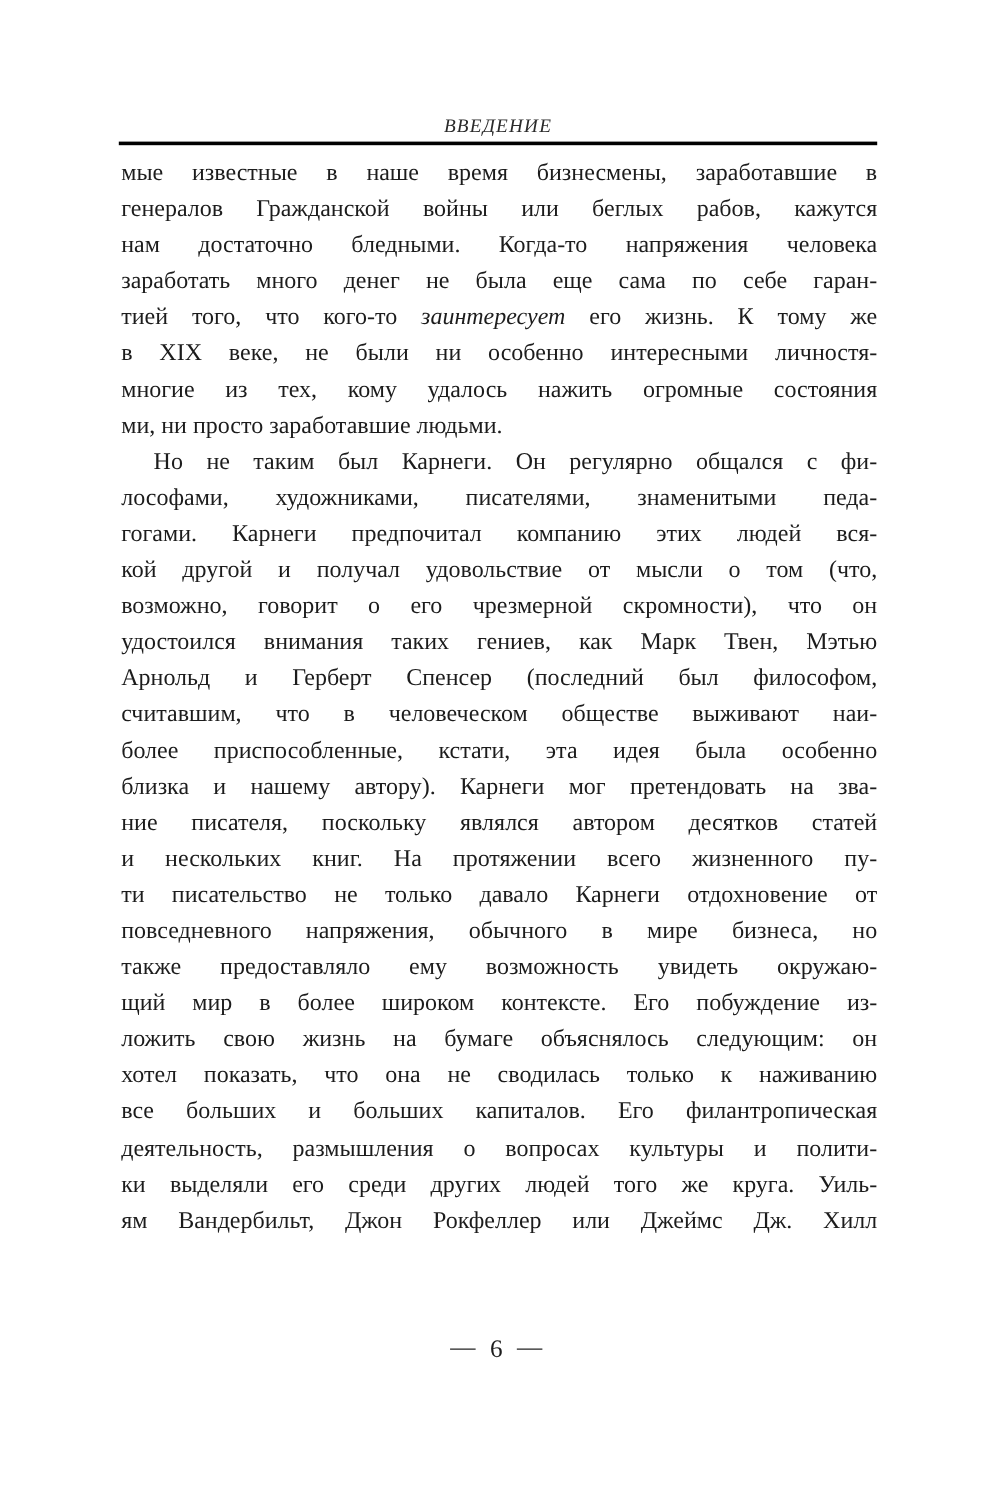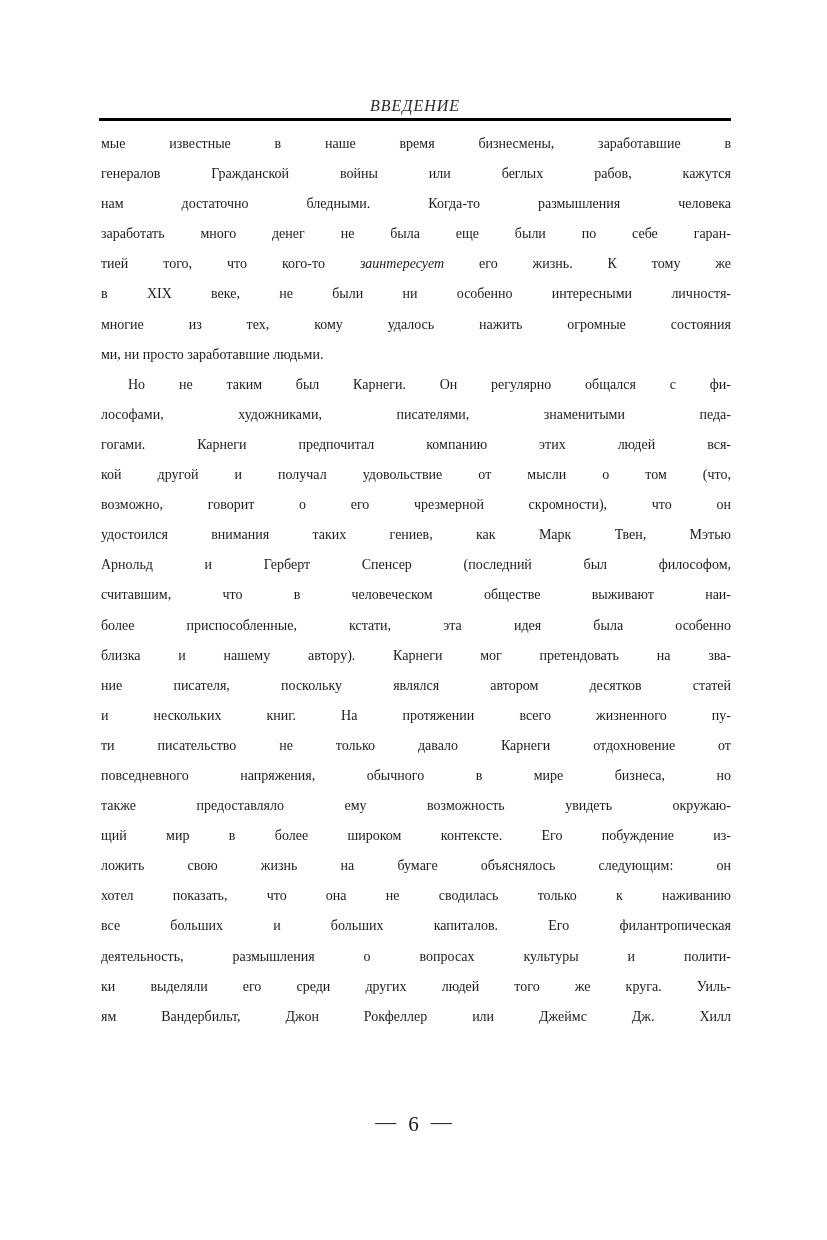"мые известные в наше время" .body-text { font-size: 14px -> 20px }
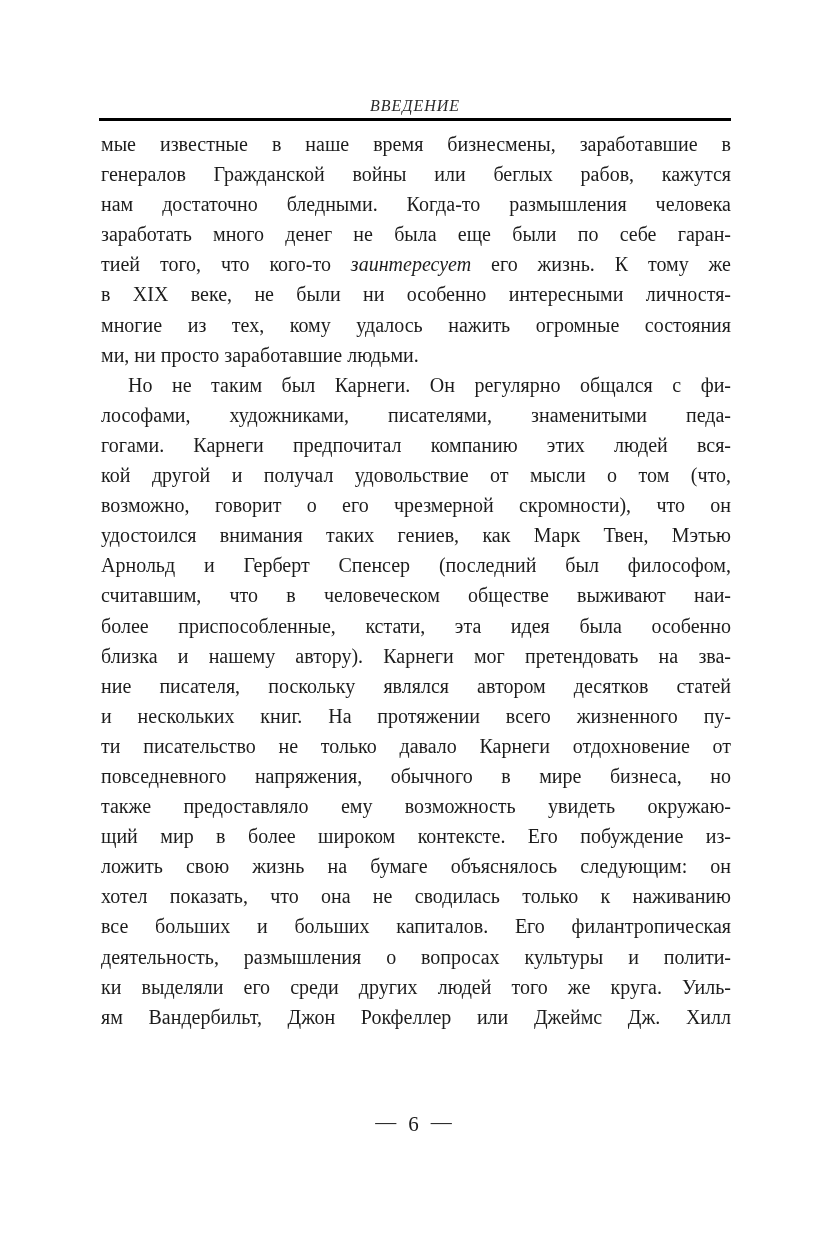"нам достаточно бледными. Когда-то" div.line { text: размышления -> напряжения }
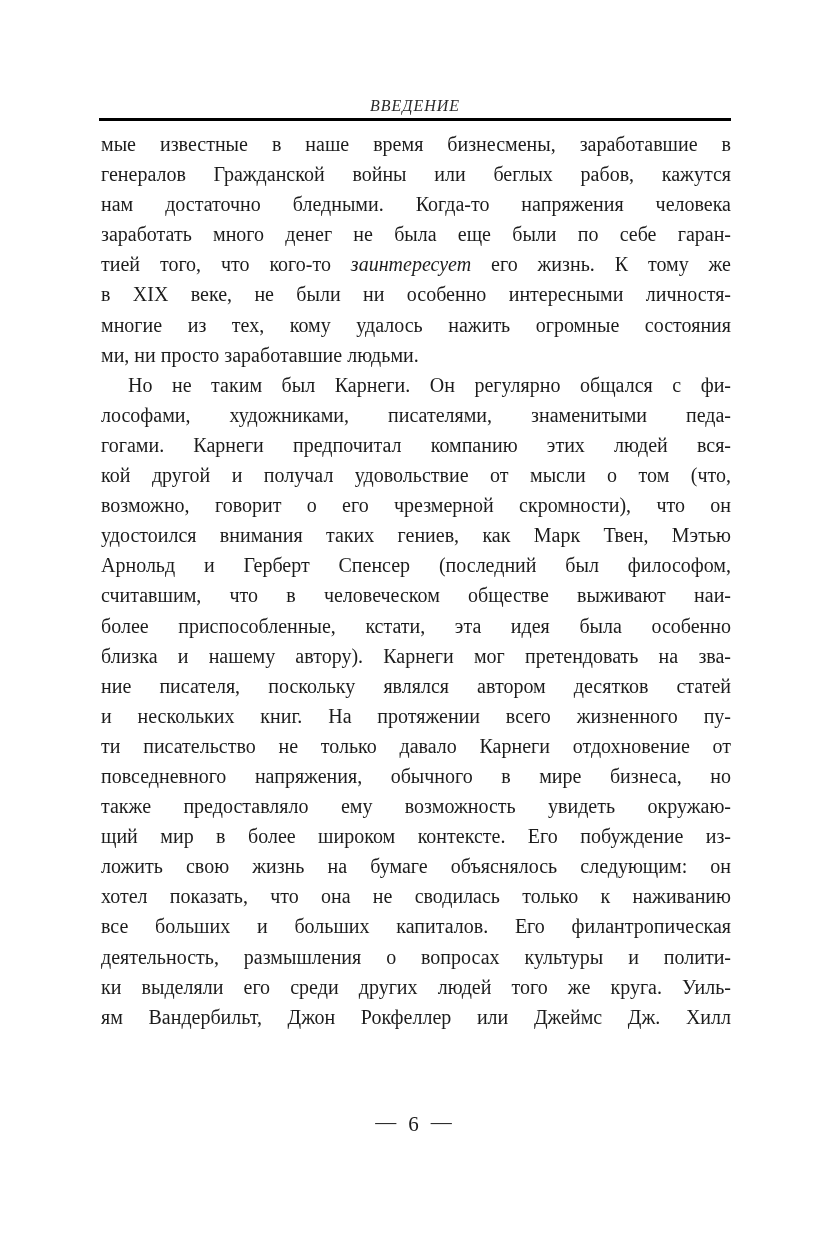"заработать много денег не была" div.line { text: были -> сама }
